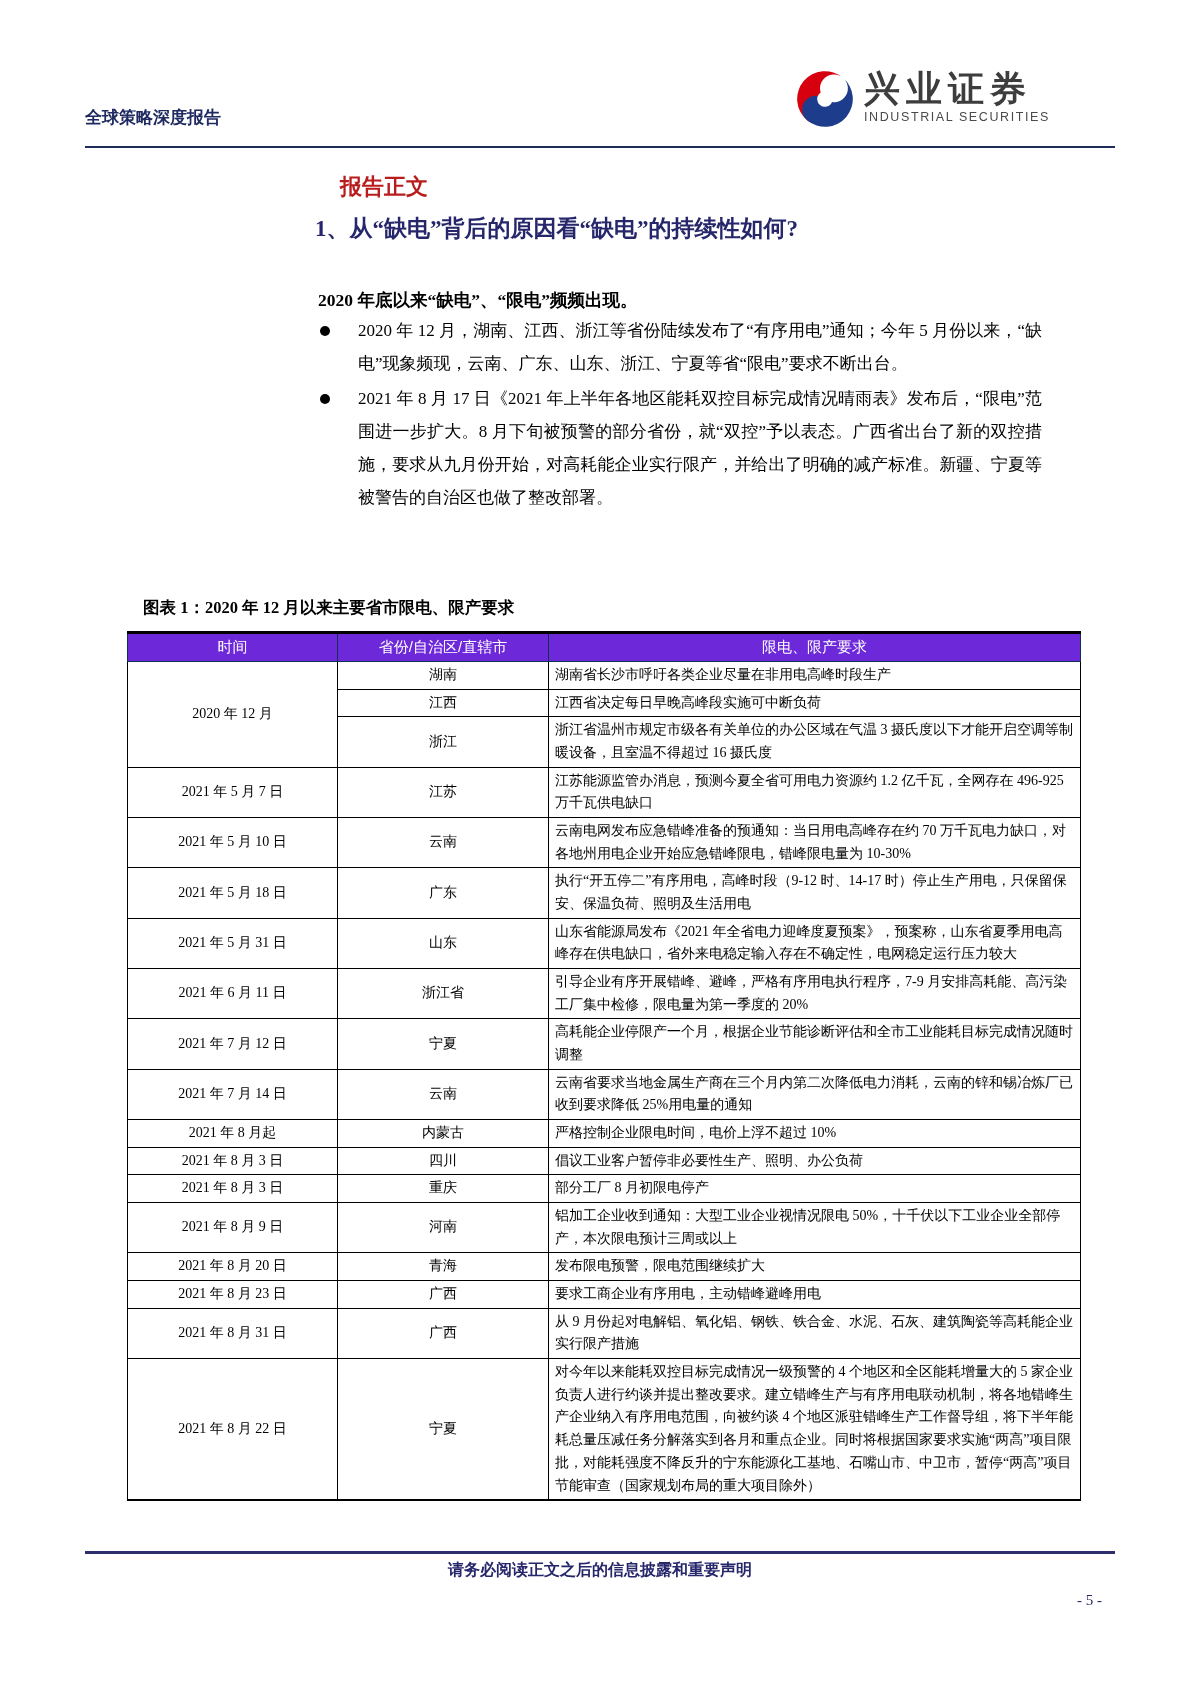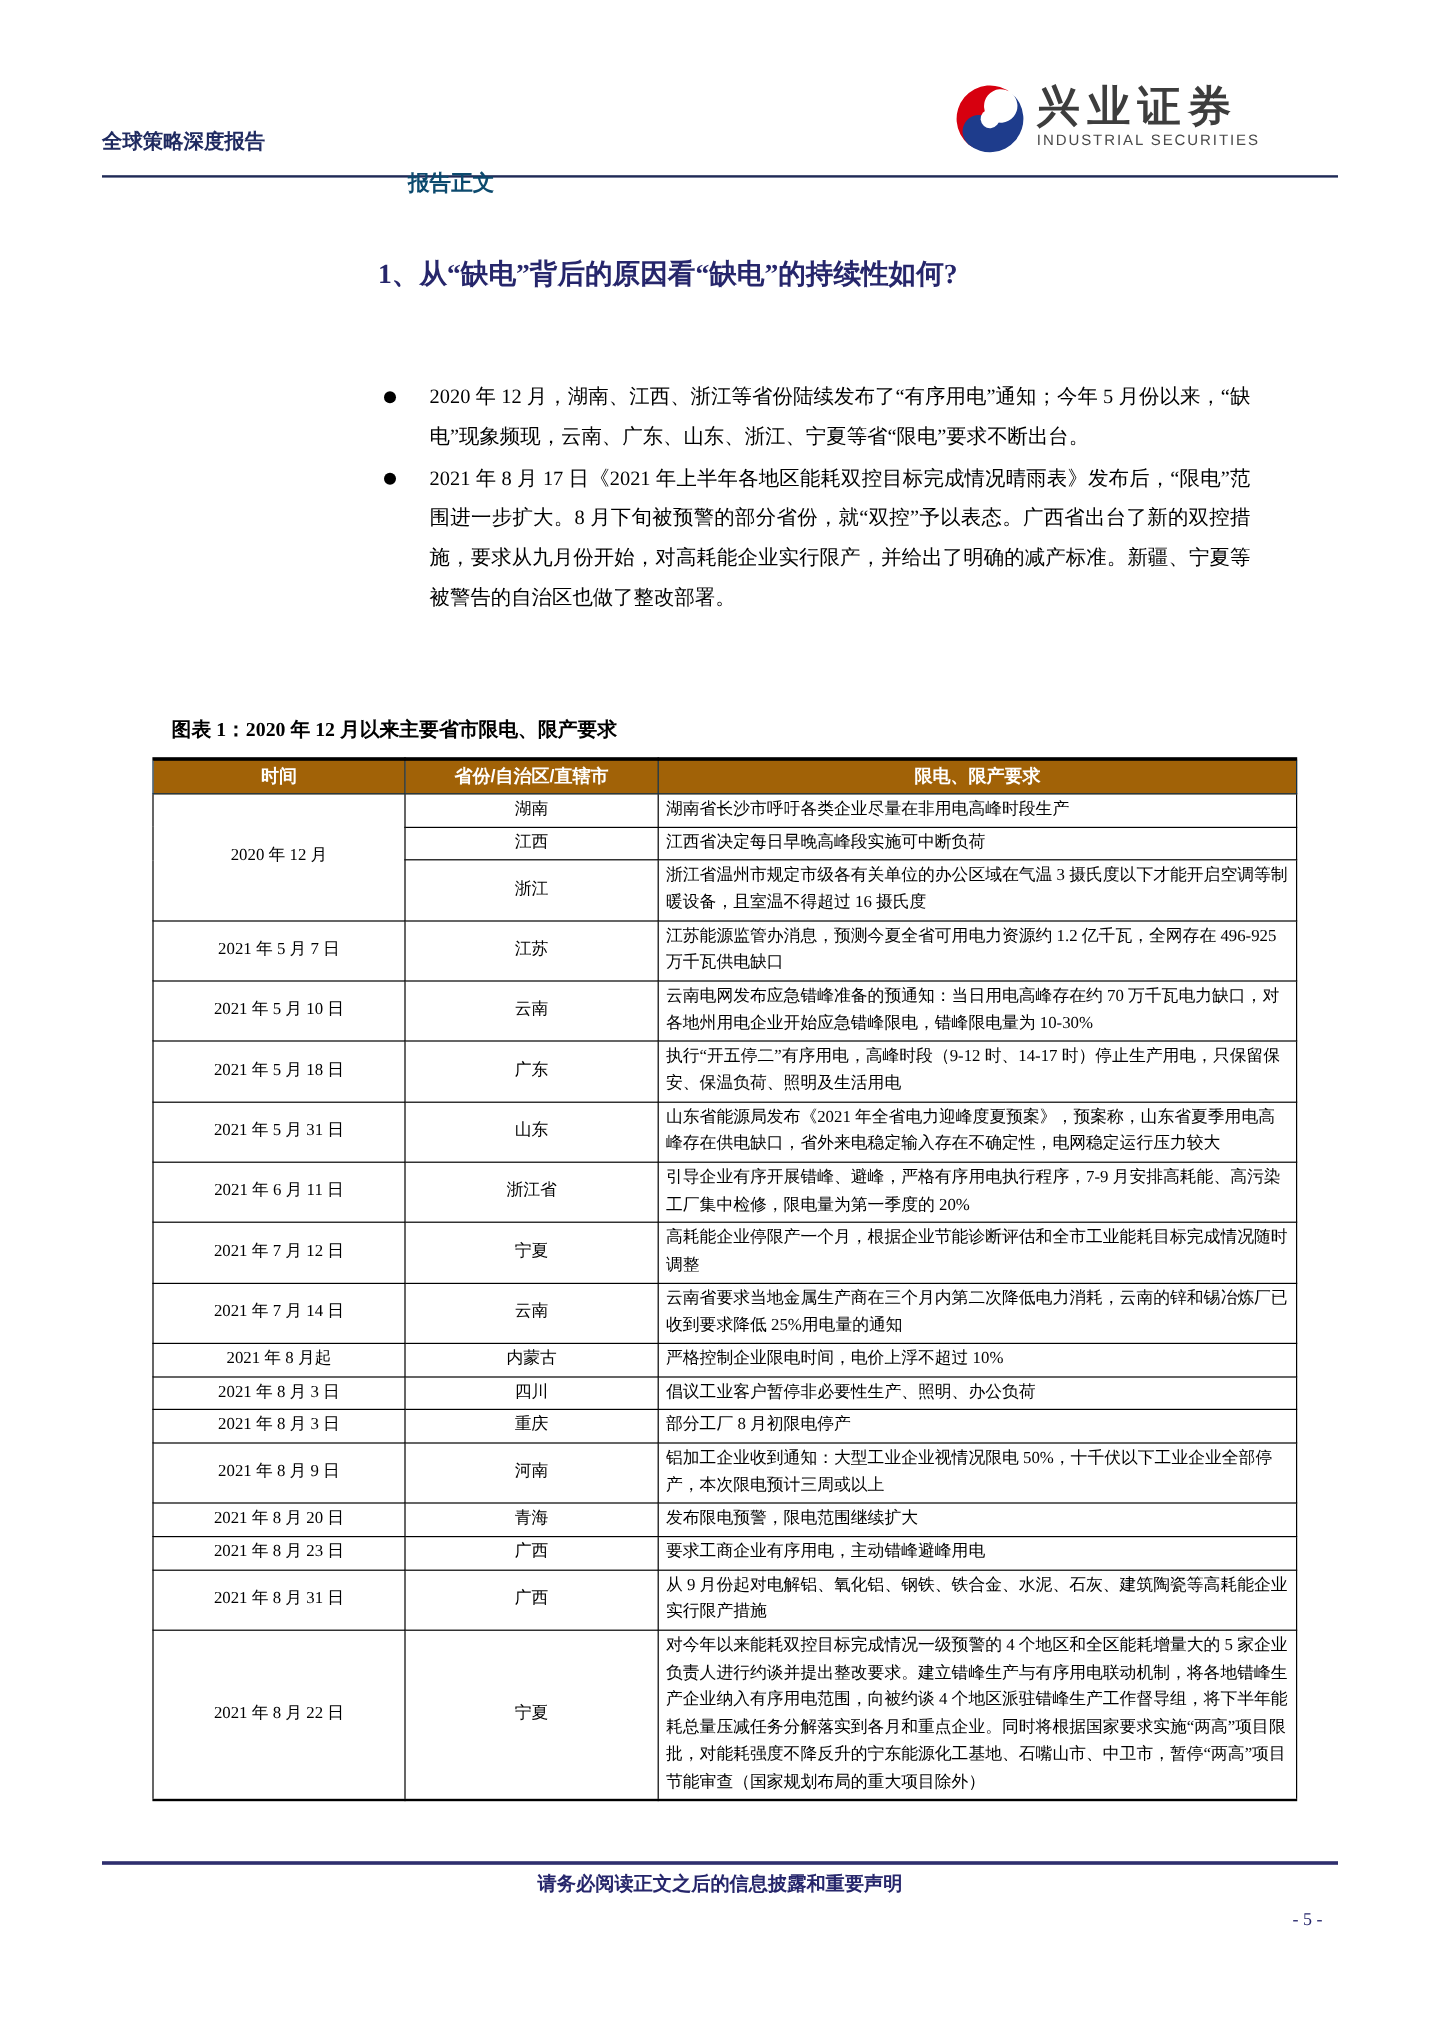"报告正文" .body-label { color: #0c4a6e -> #b91c1c; font-size: 18px -> 22px; top: 140px -> 172px }
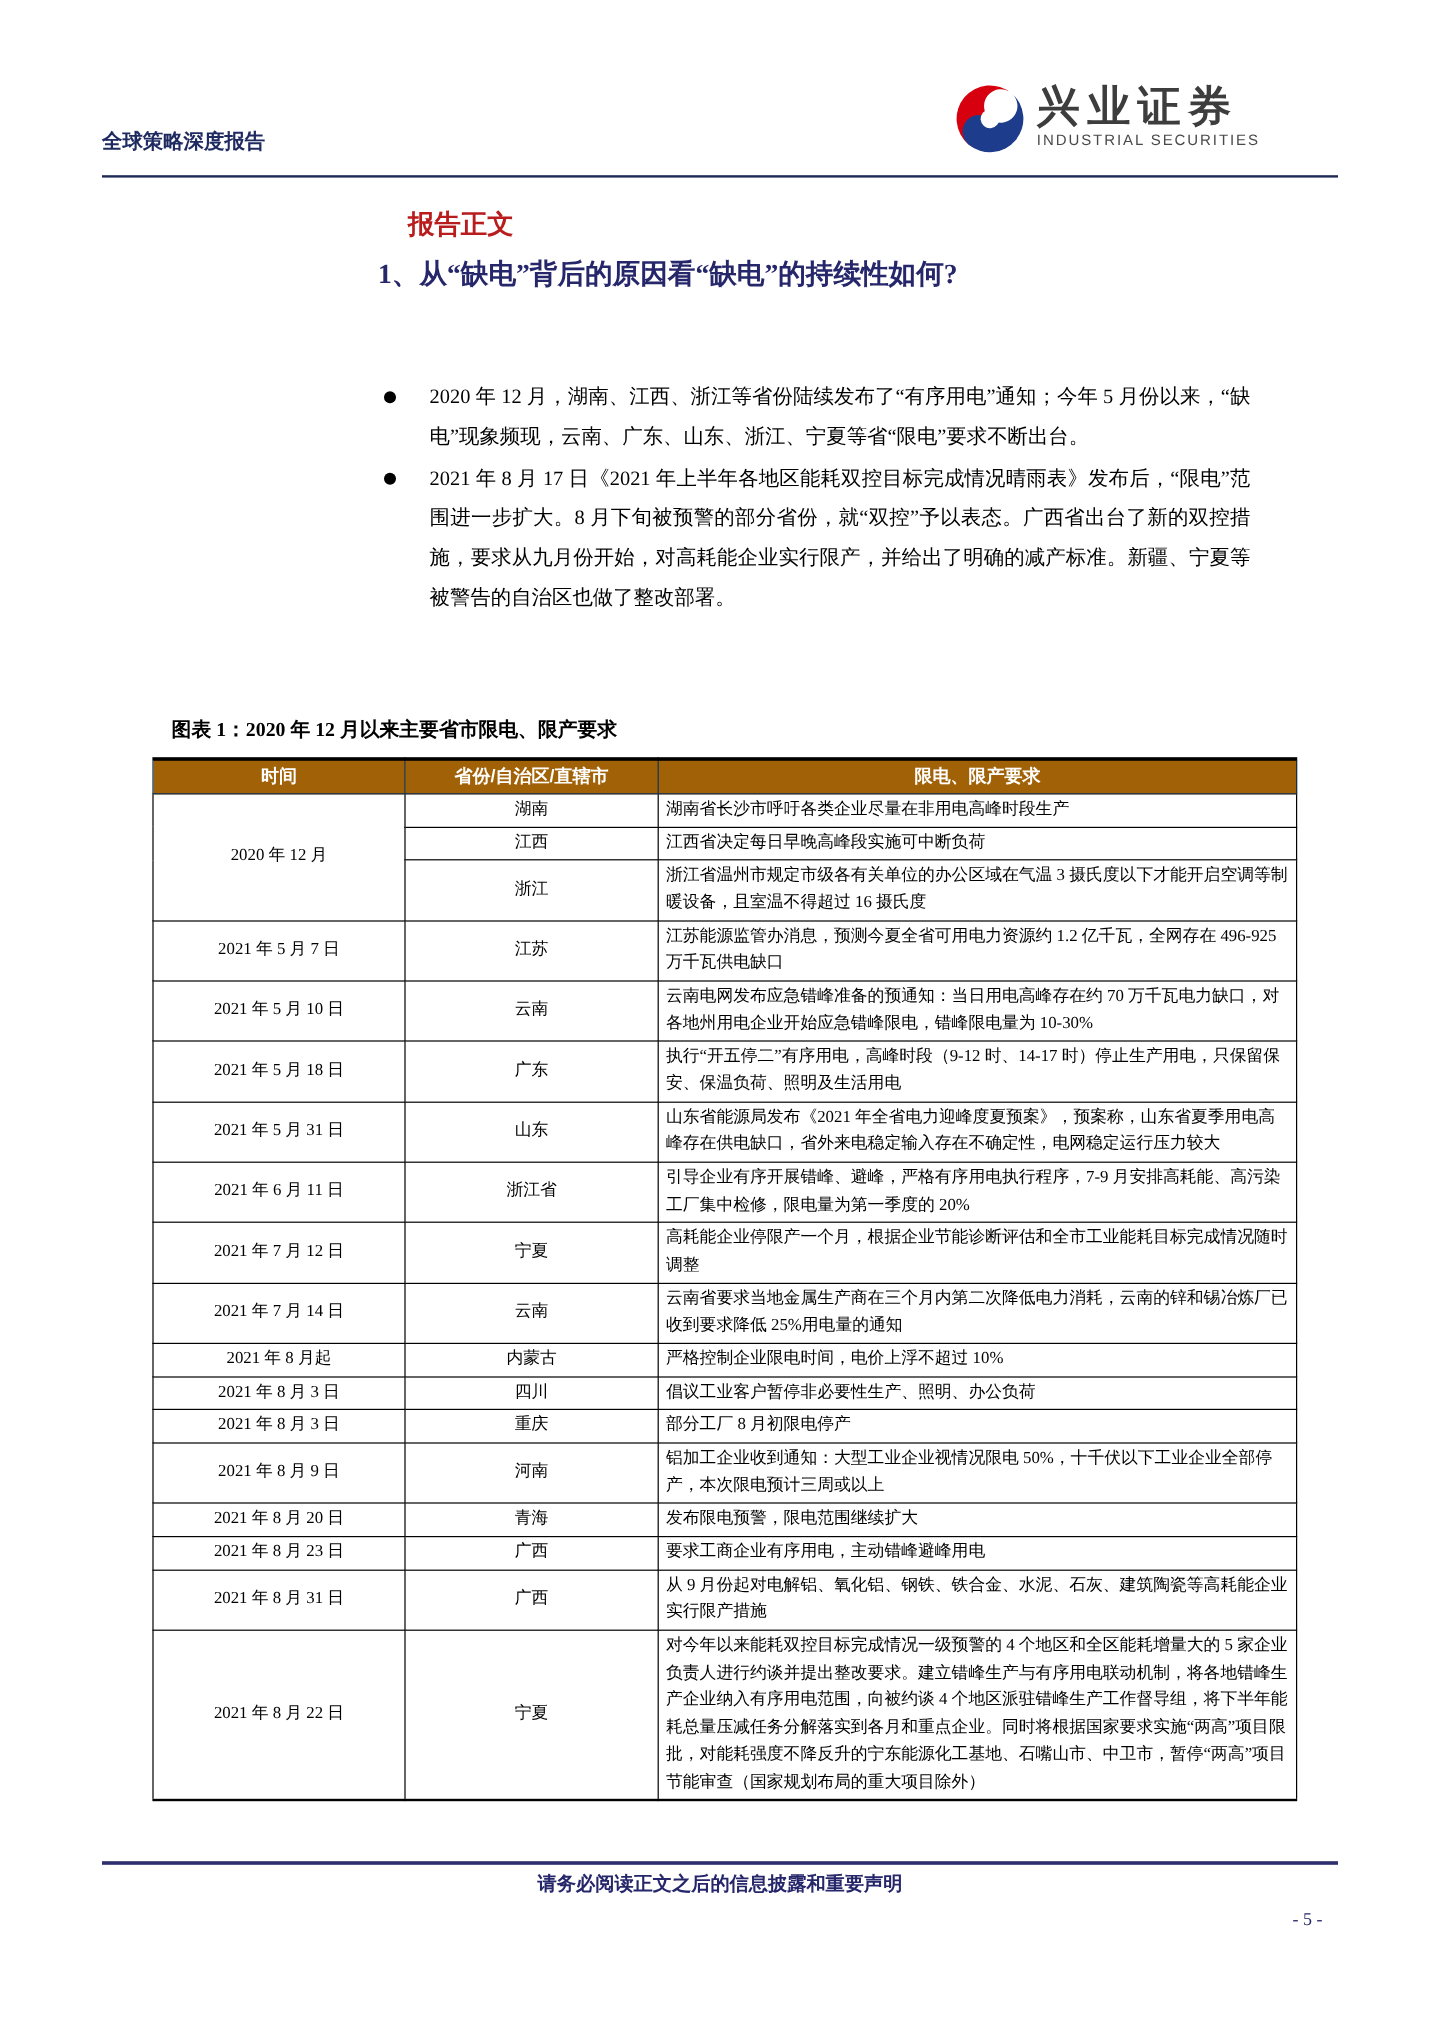"2020 年底以来“缺电”、“限电”频频出现。" p.intro-bold { html: none -> <p>2020 年底以来“缺电”、“限电”频频出现。</p> }
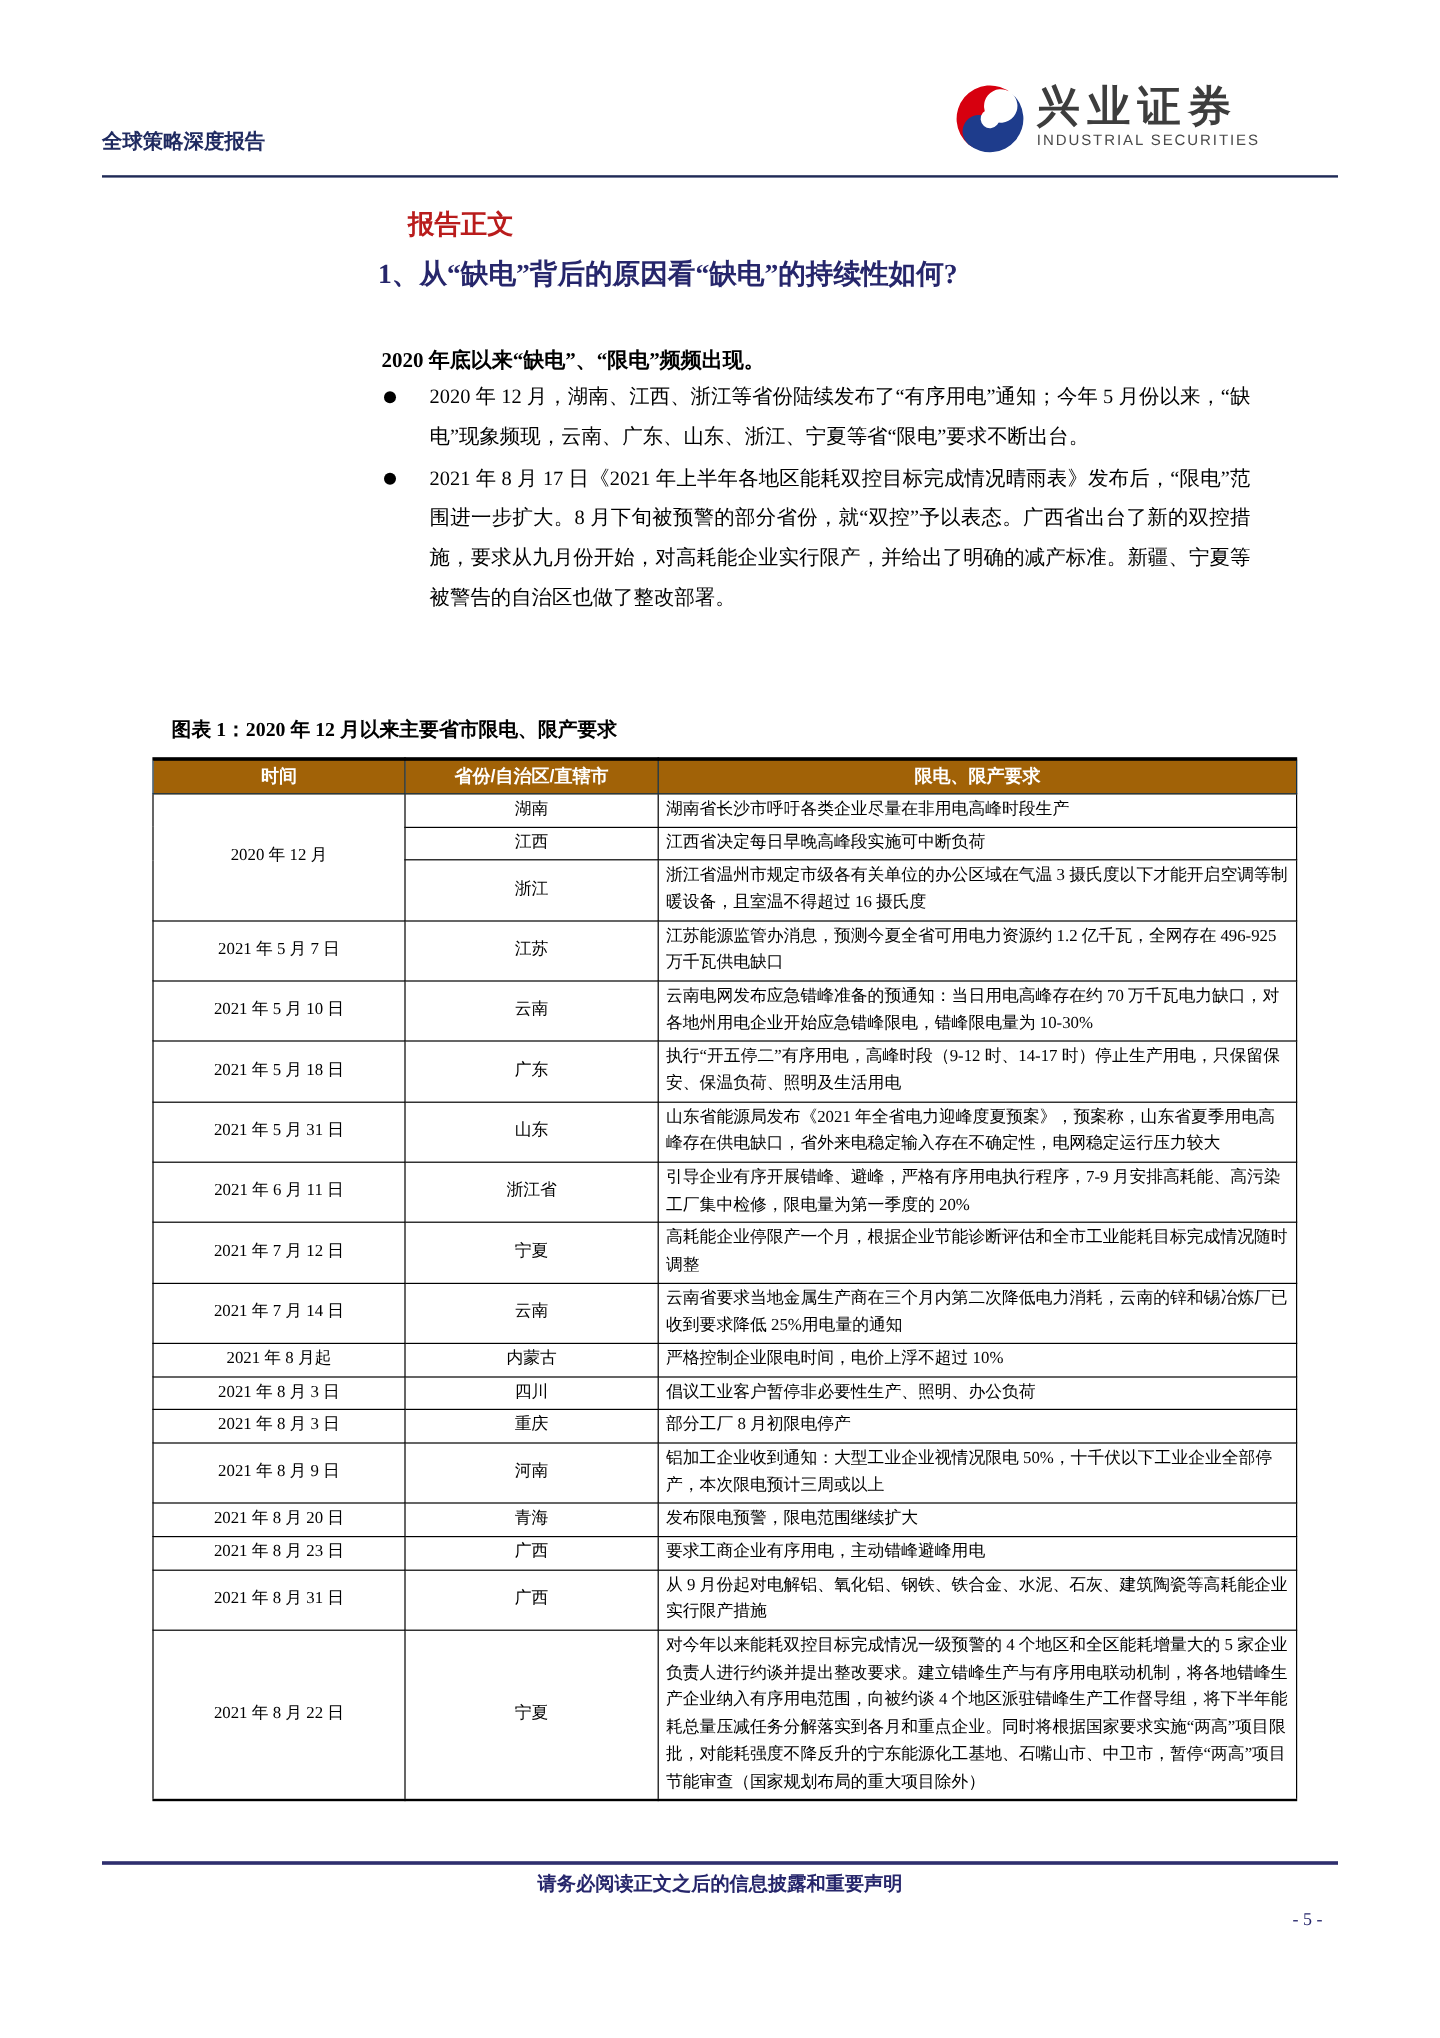"时间" table.limits th { background: #a16207 -> #6d28d9; font-weight: bold -> normal }
